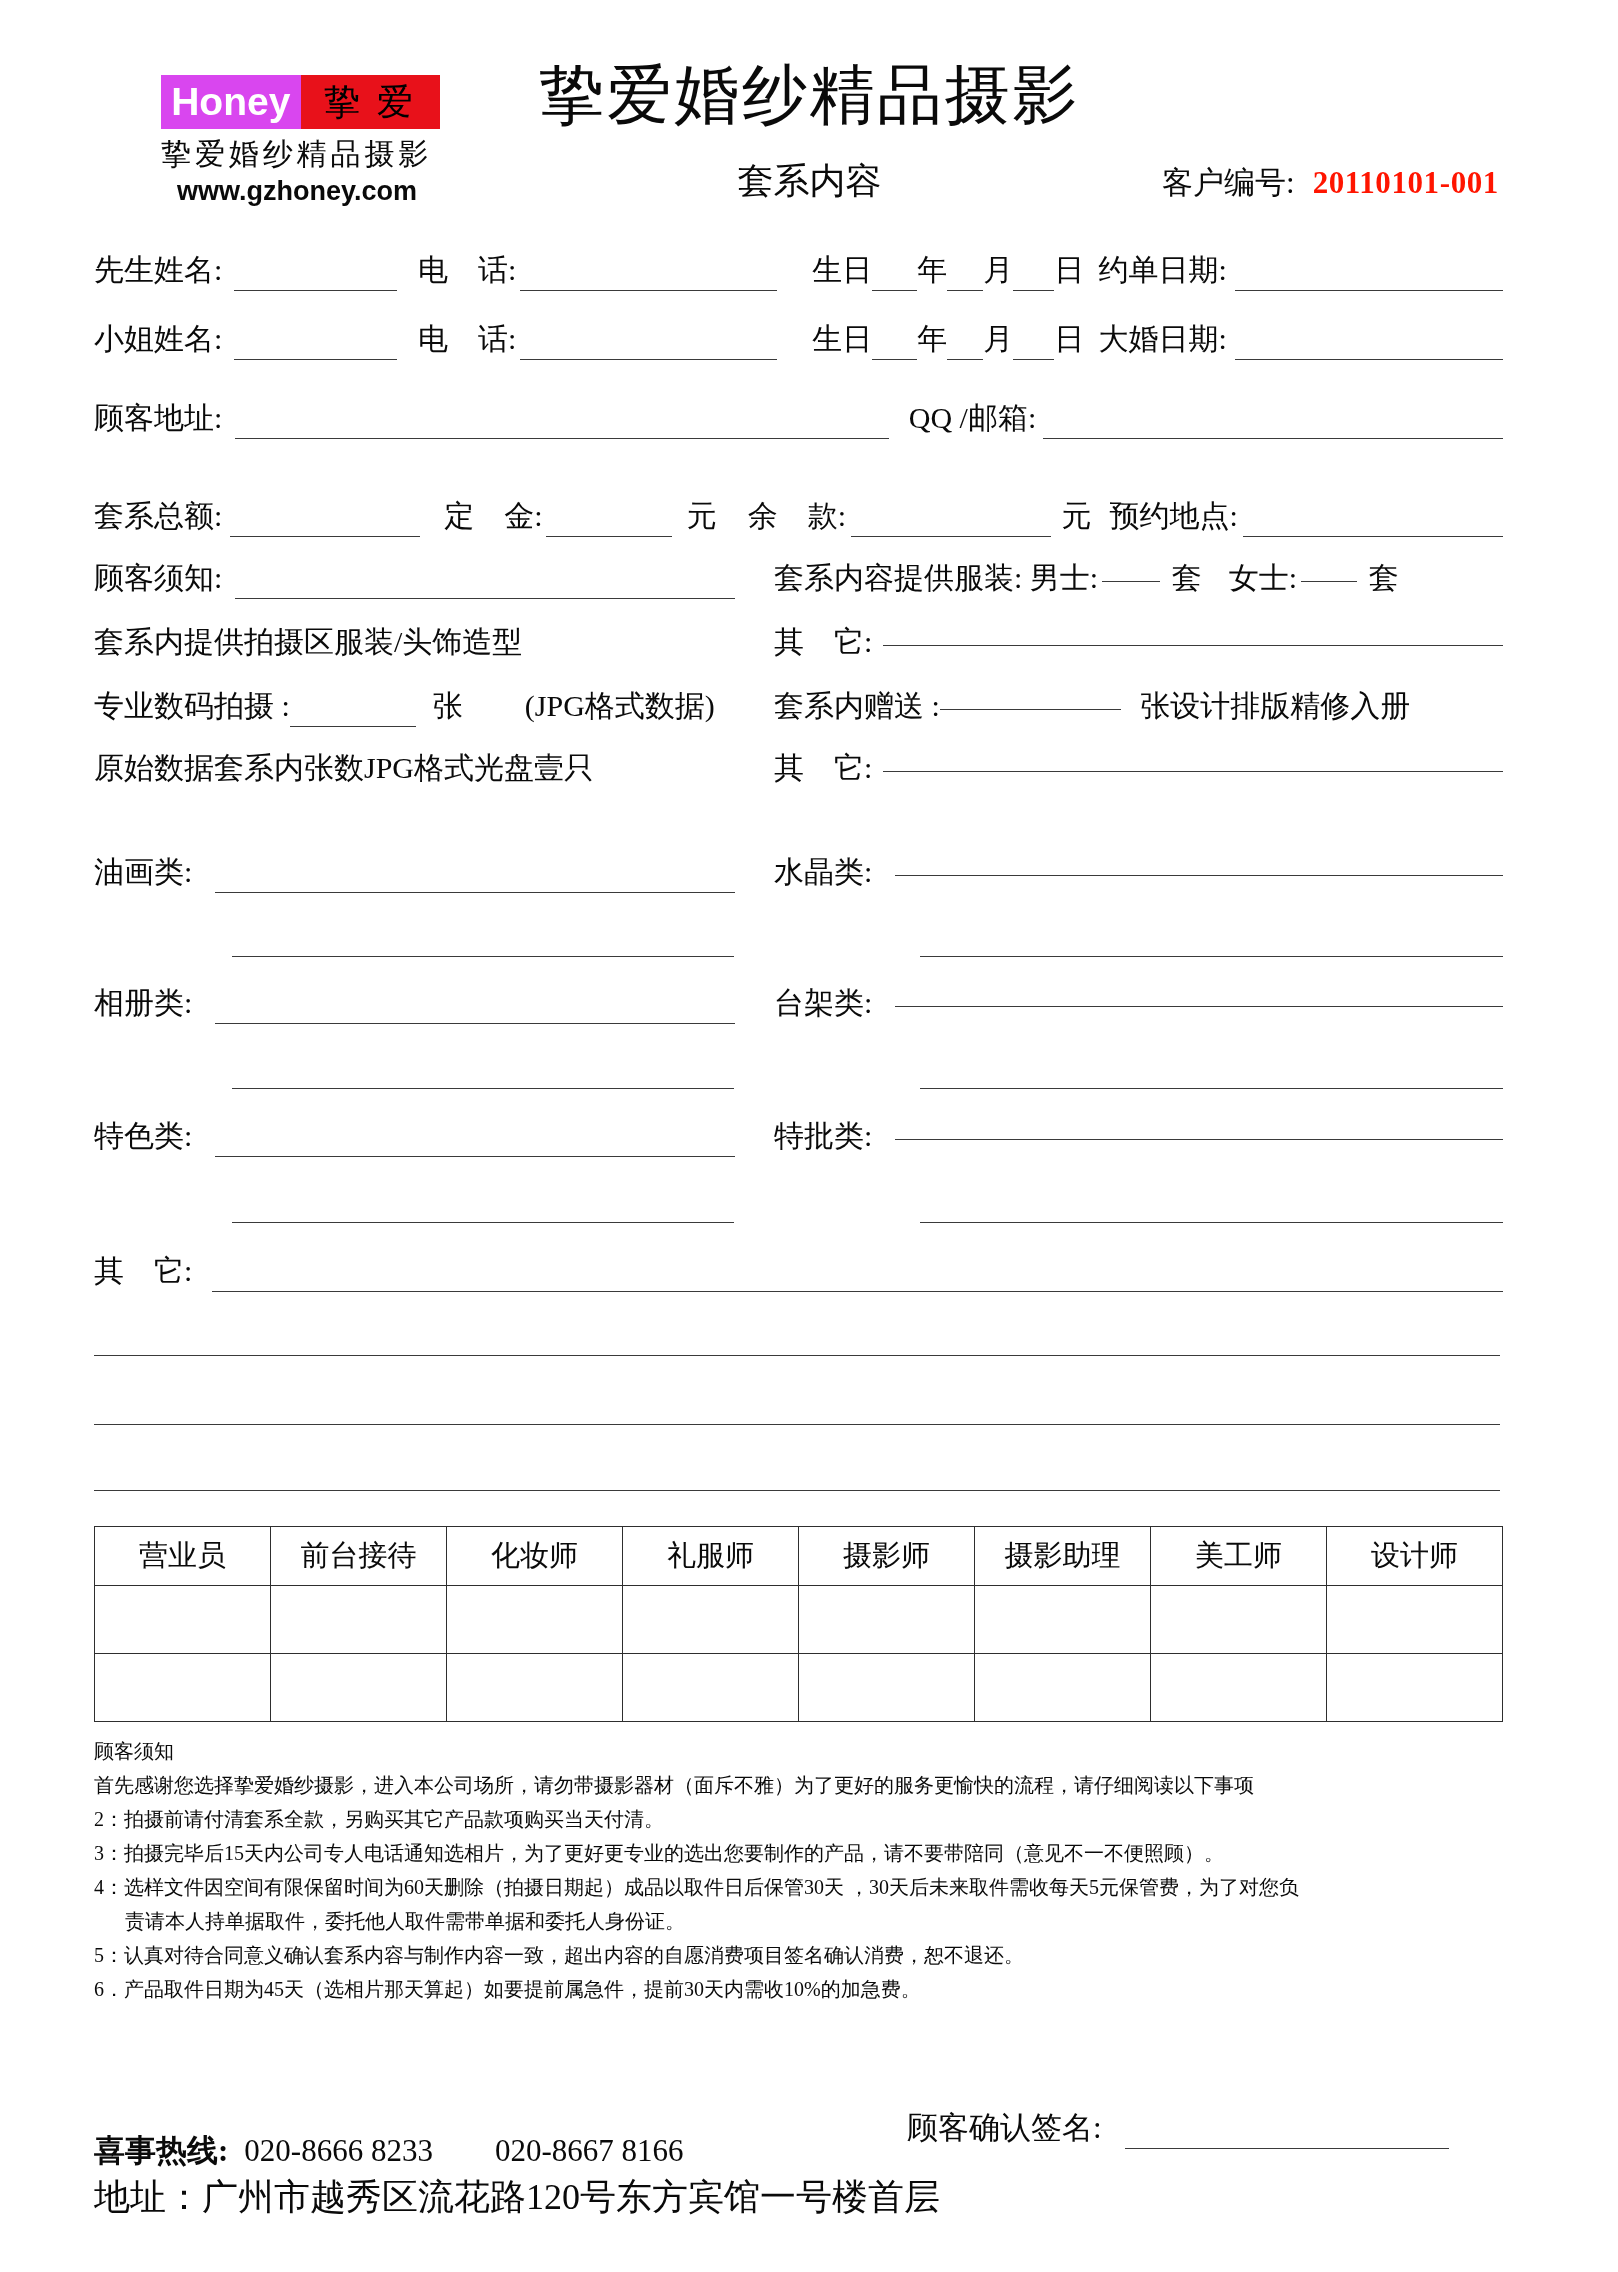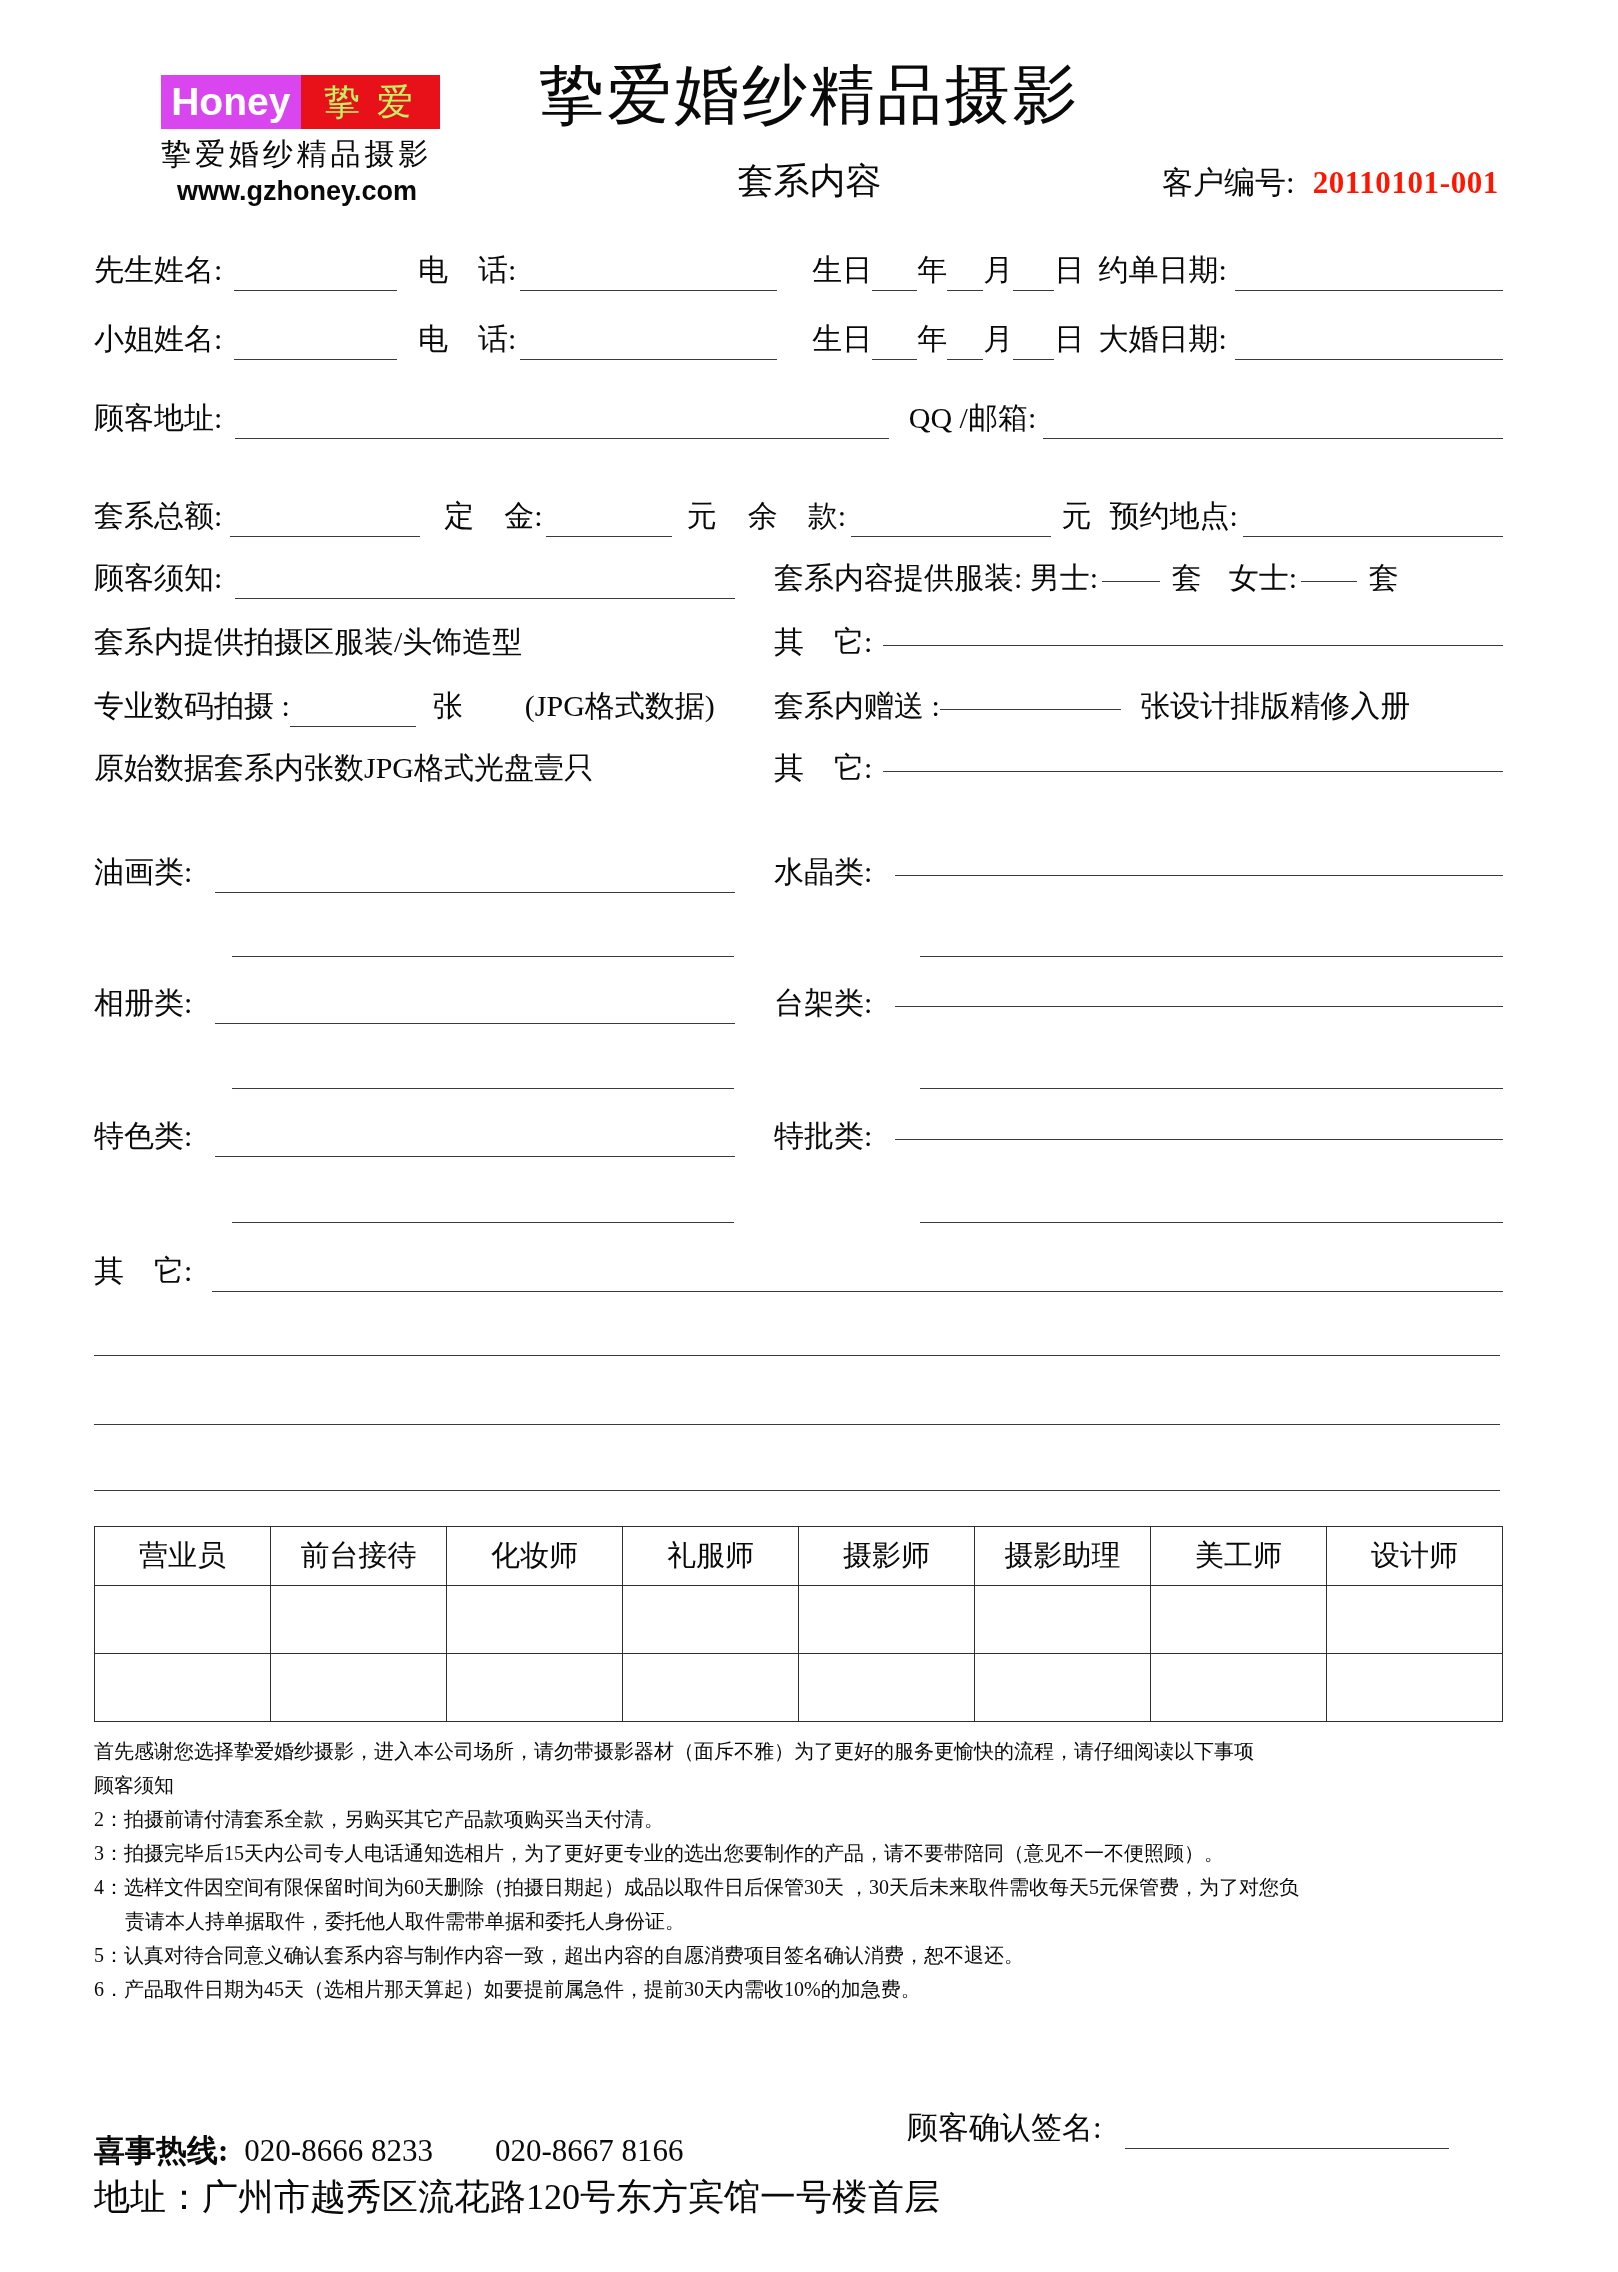"挚 爱" .logo-cn { color: #bef264 -> #000000 }
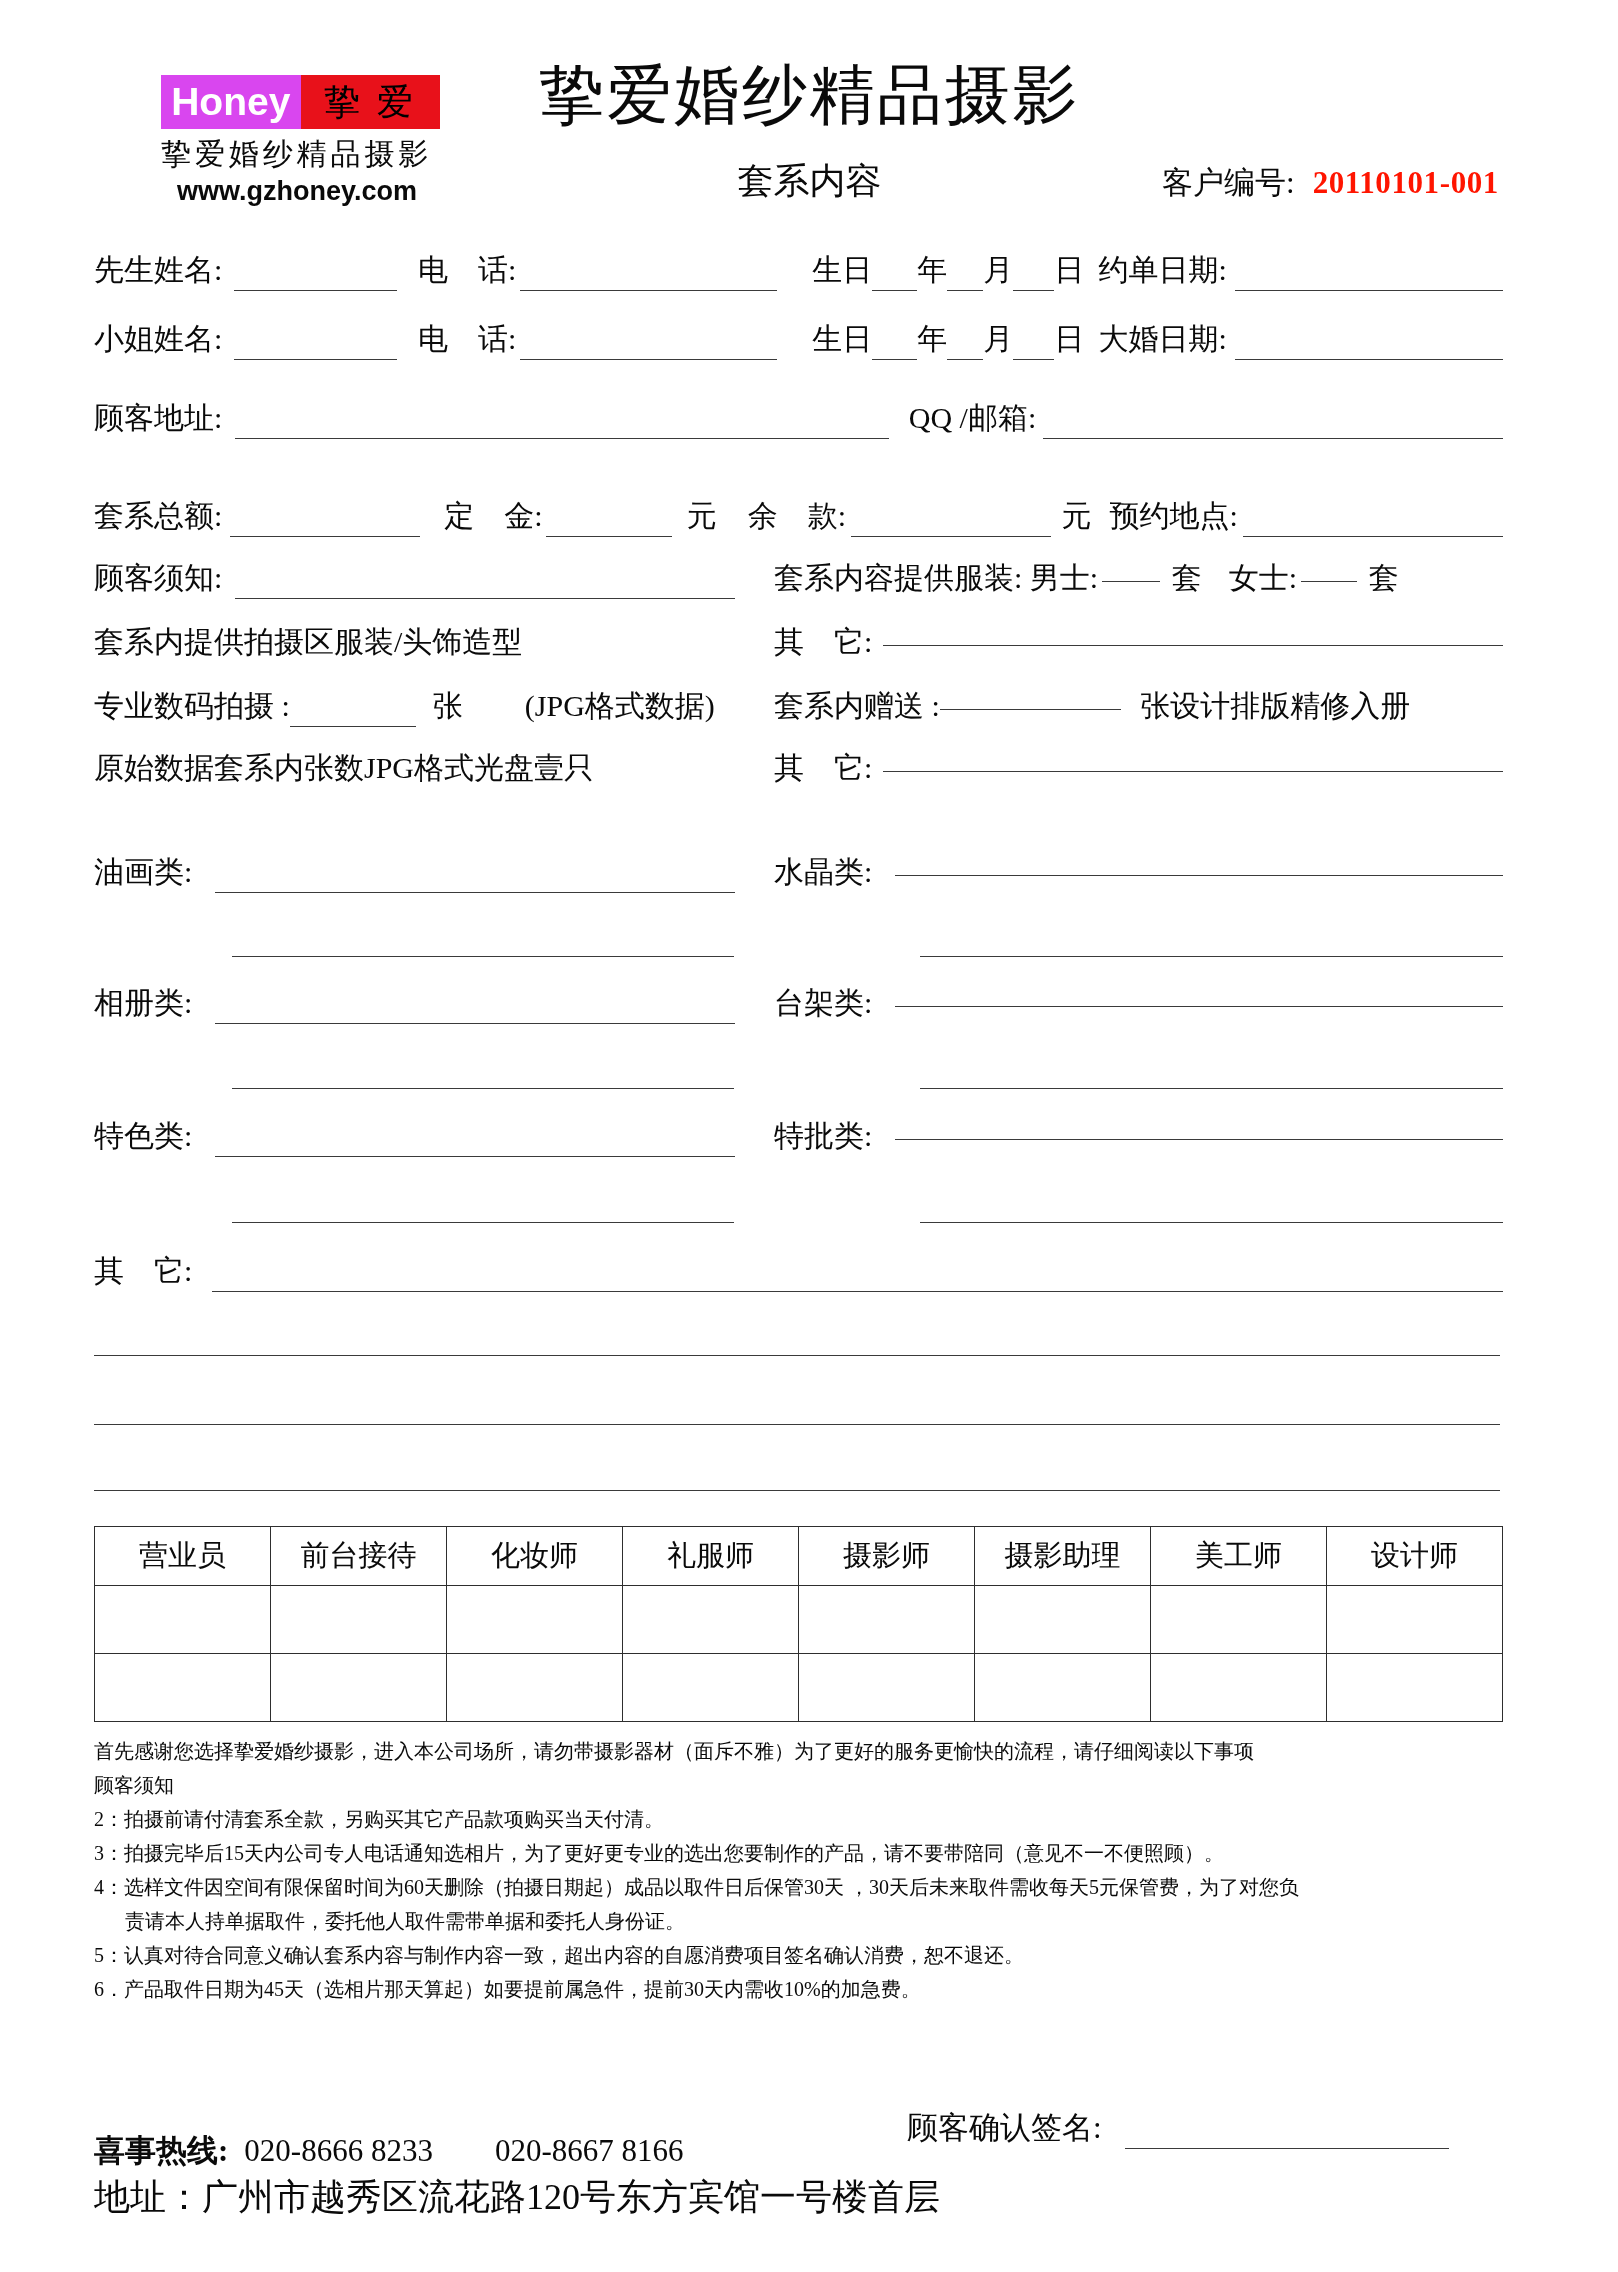"首先感谢您选择挚爱婚纱摄影，进入本公司场所，请勿带摄影器材（面斥不雅）为了更好的" div { order: before "顾客须知" -> after "顾客须知" }
